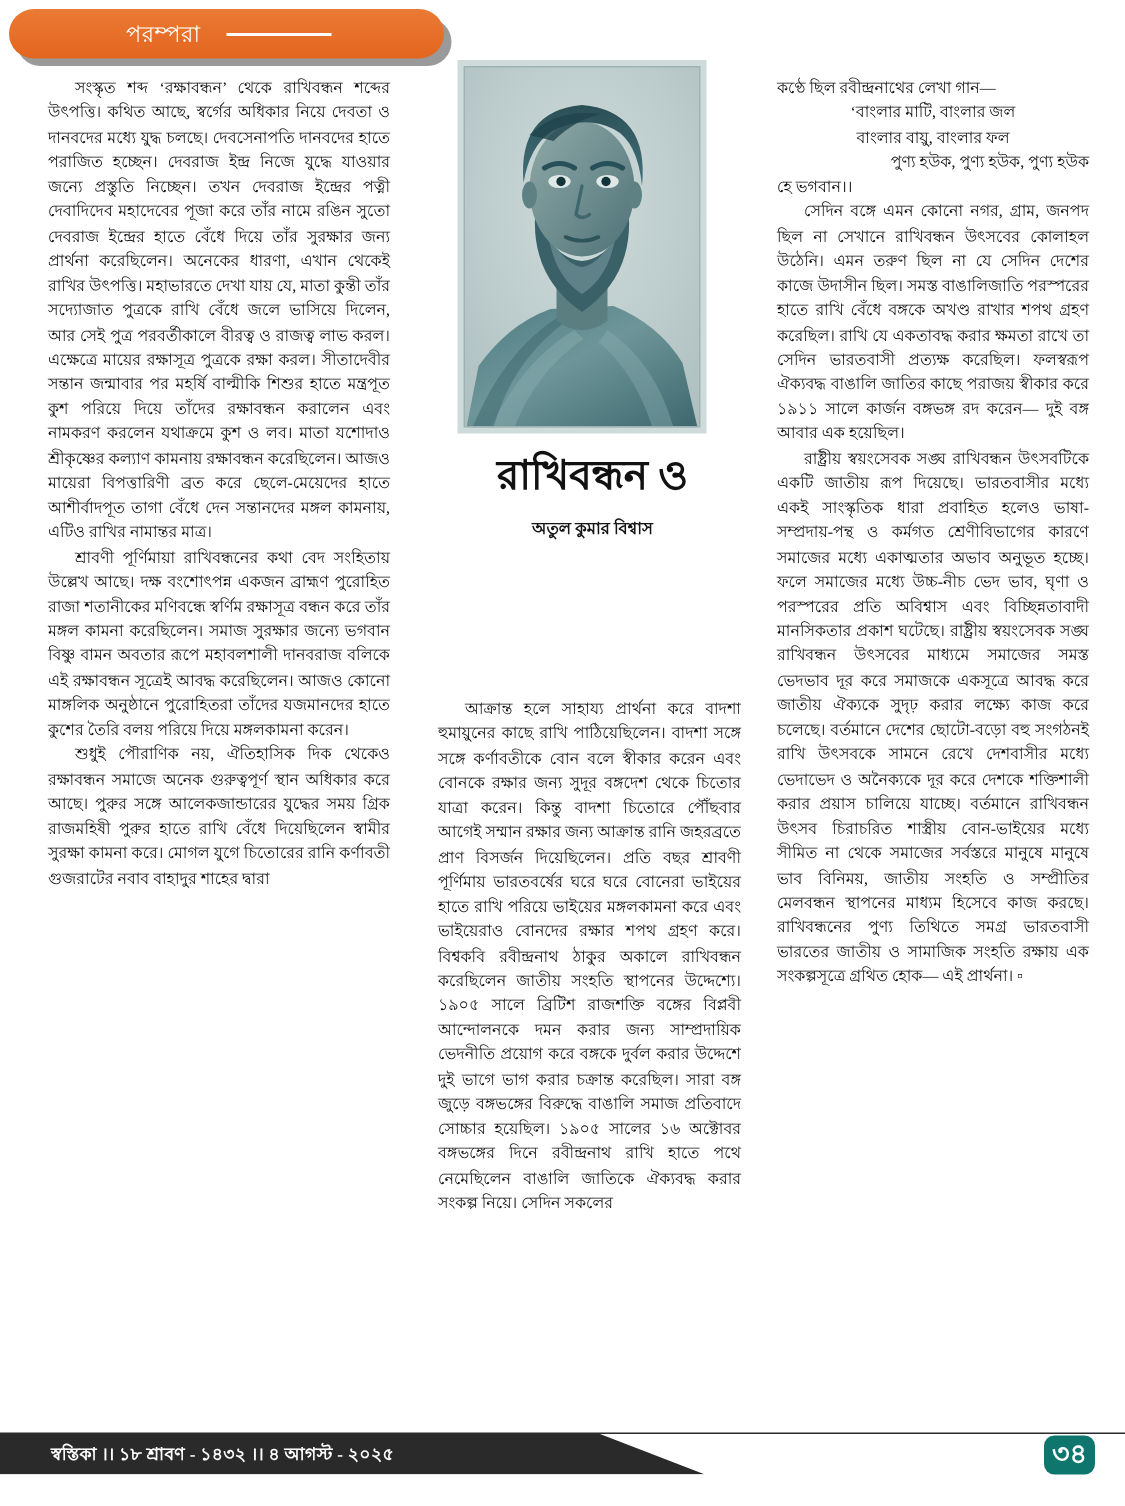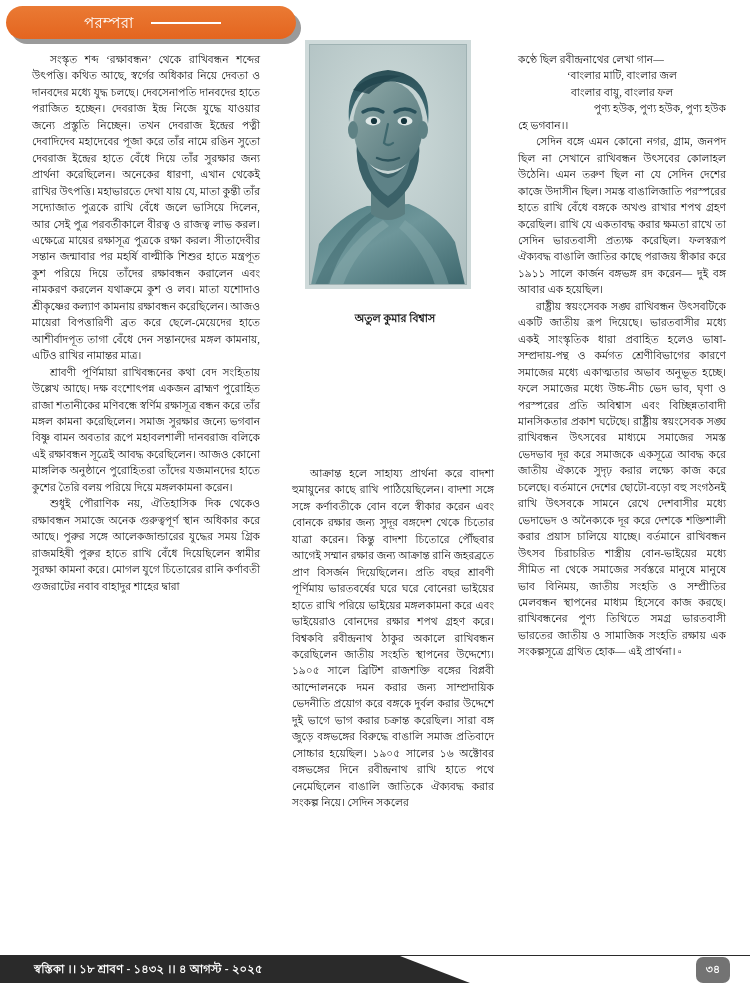"রাখিবন্ধন ও" div.title-line { html: none -> <div>রাখিবন্ধন ও</div> }
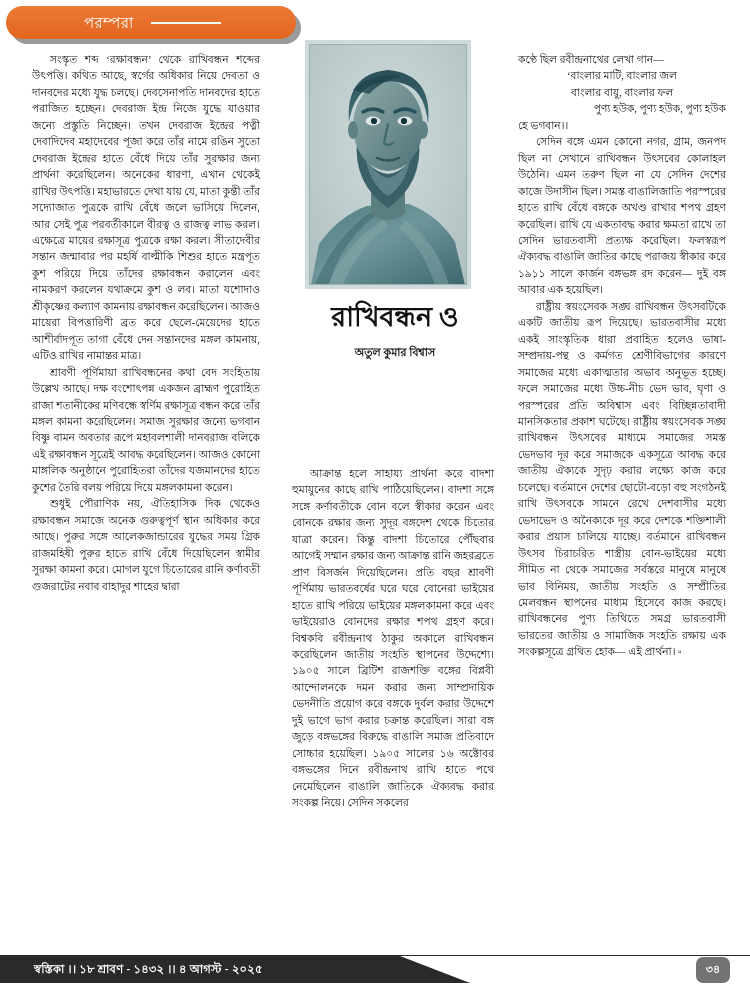"৩৪" .page-number { background: #737373 -> #0f766e; font-size: 11px -> 18px }
